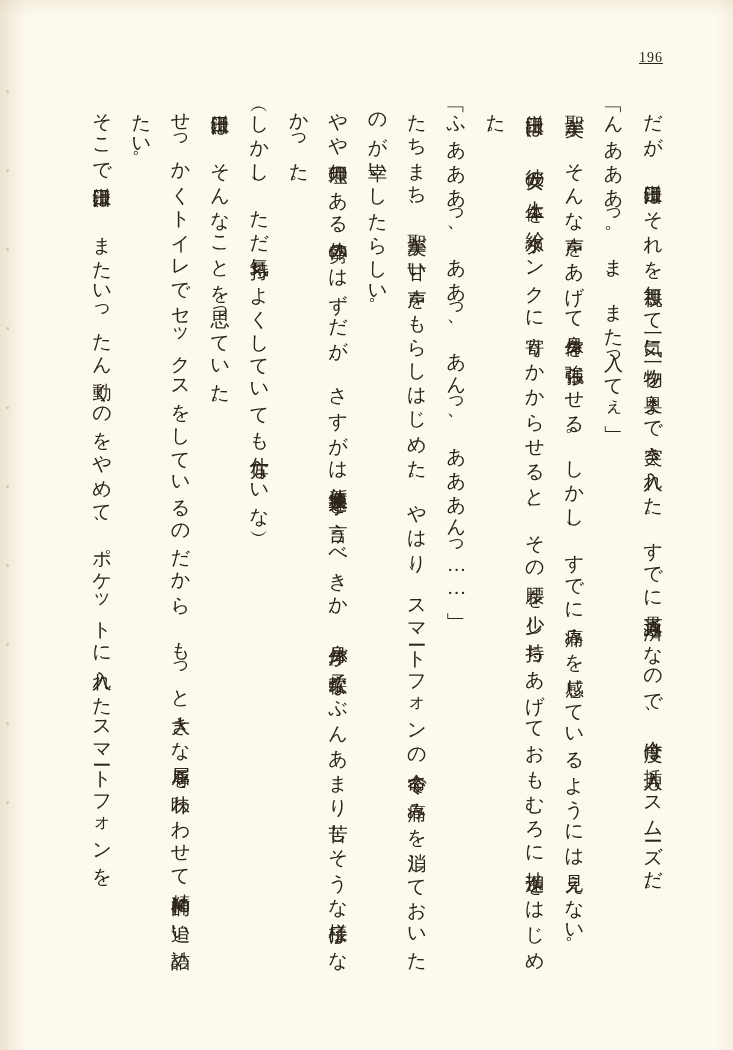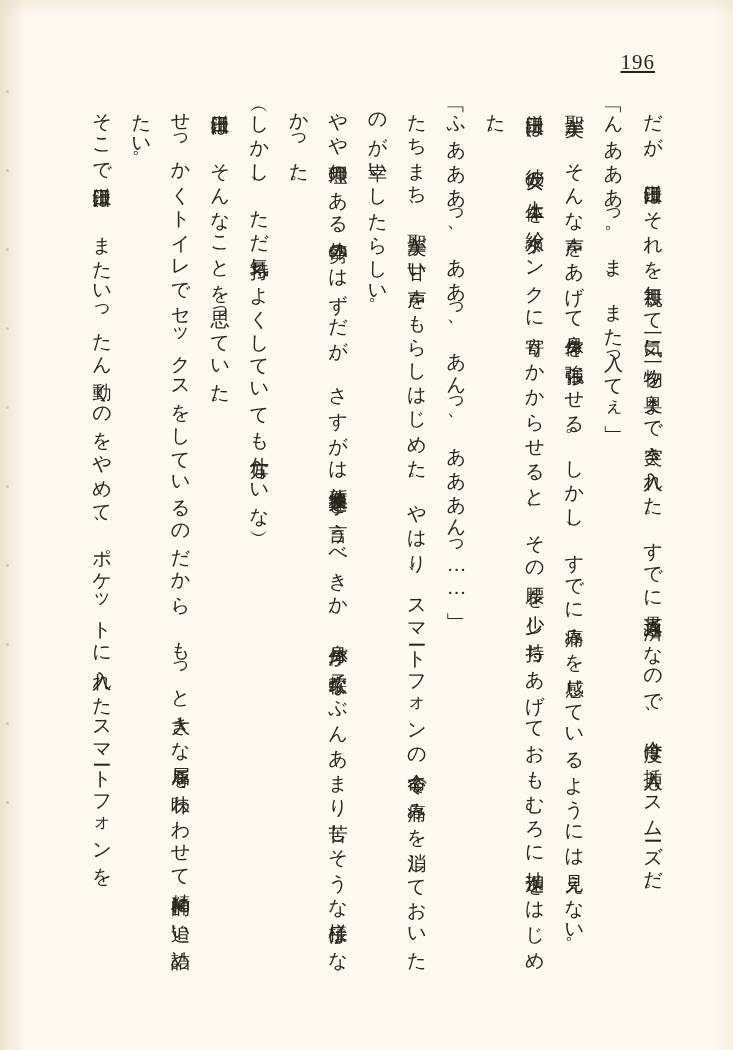"196" .page-number { font-size: 21px -> 14px; right: 78px -> 70px }
